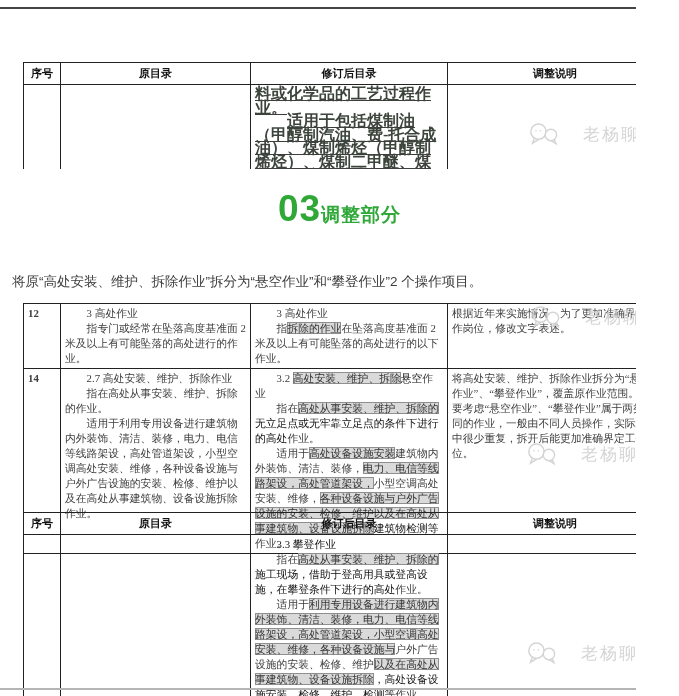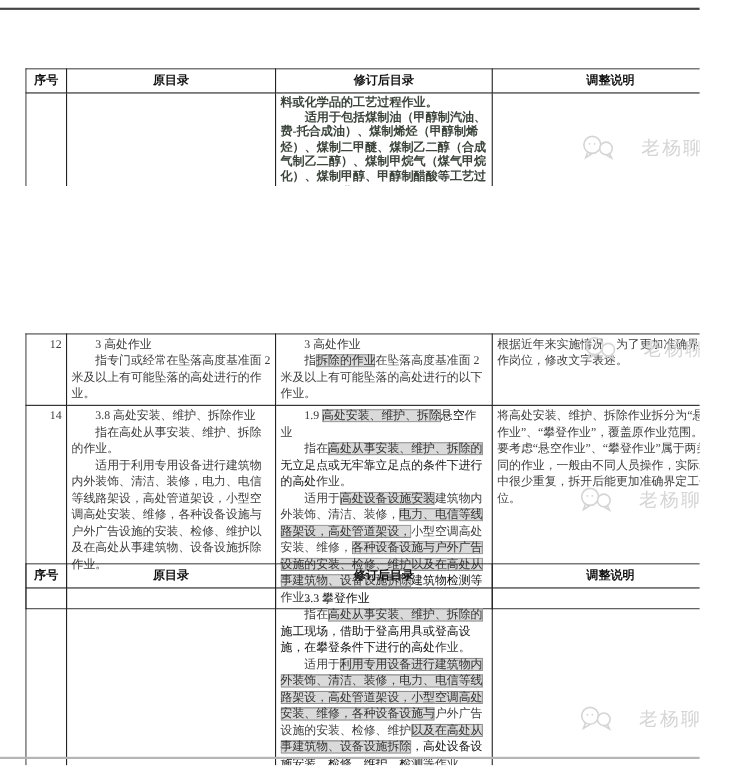"料或化学品的工艺过程作业。" #tblA-wrap .para { font-size: 11px -> 16px; text-decoration: none -> underline }
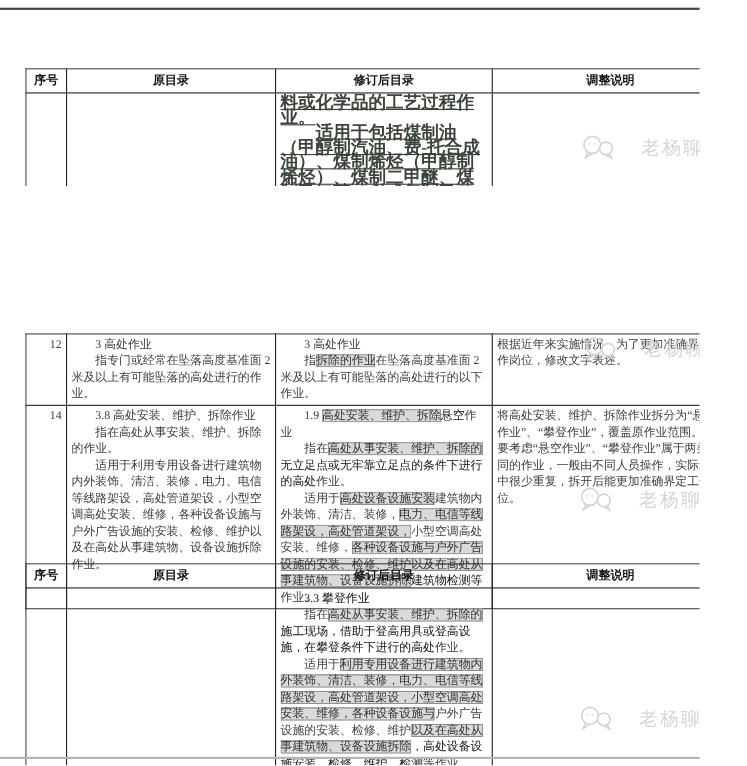"03调整部分" div.title-block { html: none -> <div> <span>03</span><span>调整部分</span> </div> }
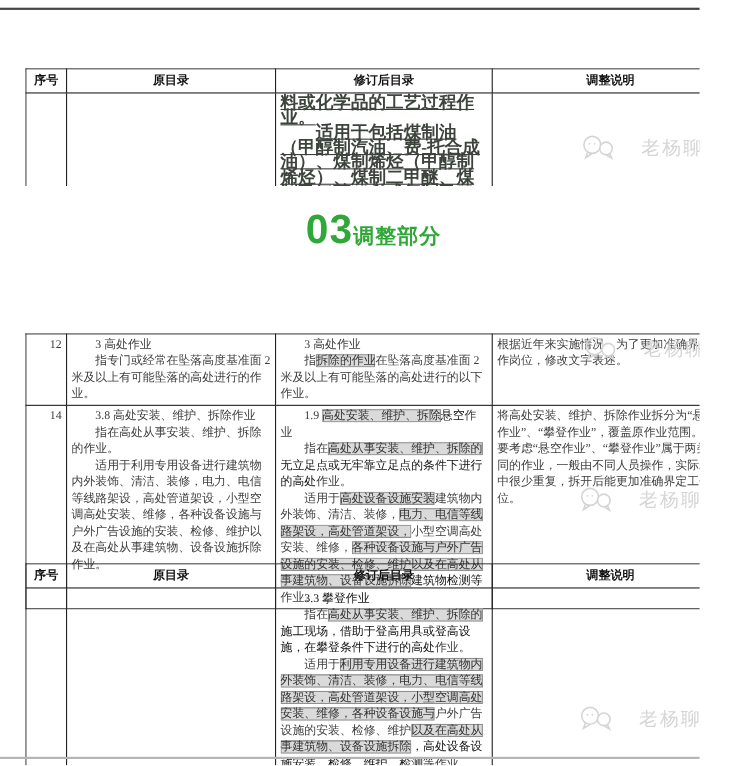"将原“高处安装、维护、拆除作业”拆分为“悬空作业”和“攀登作业”2 个操作项目。" p.intro { html: none -> <p>将原“高处安装、维护、拆除作业”拆分为“悬空作业”和“攀登作业”2 个操作项目。</p> }
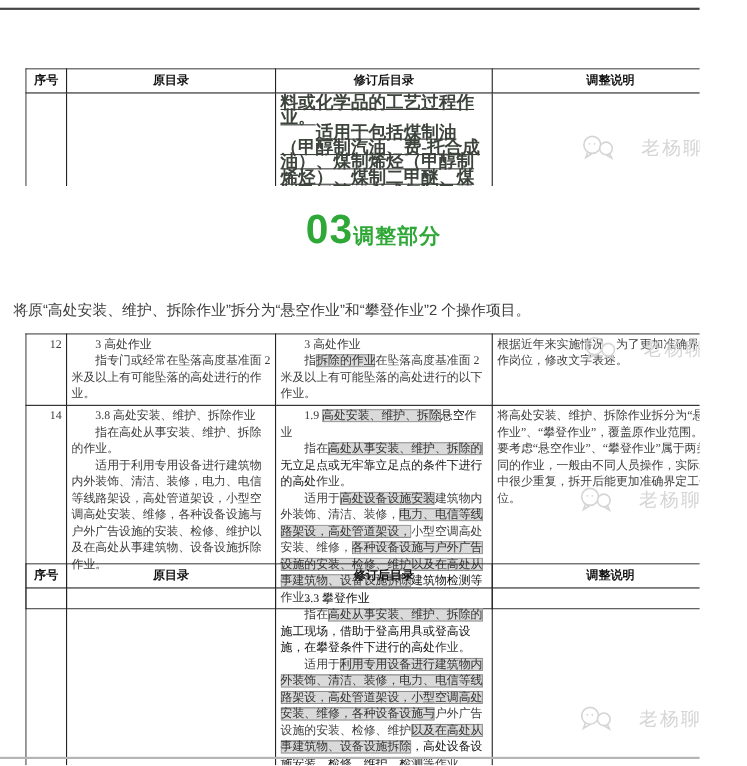"12" td.seq { font-weight: 400 -> 700; text-align: right -> left }
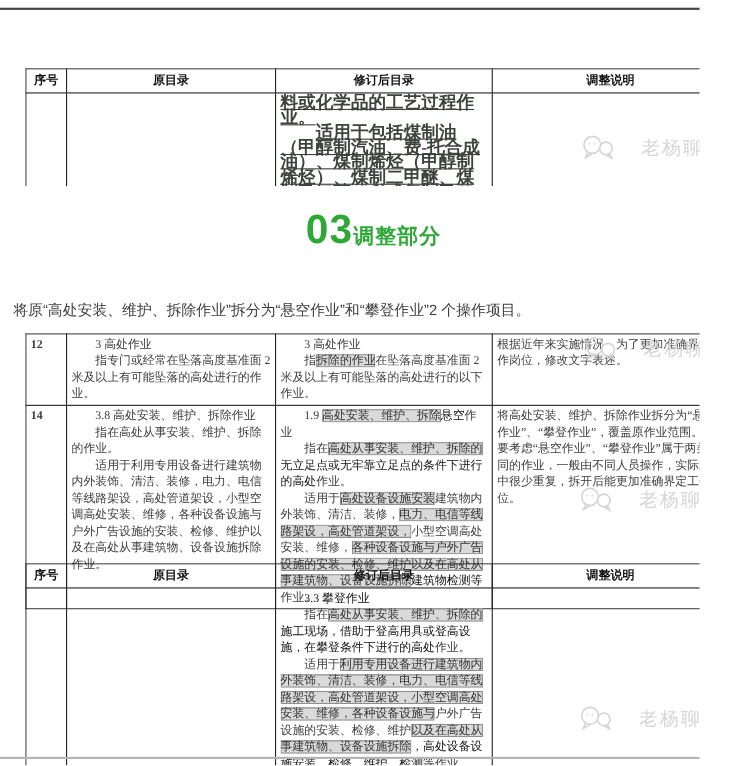"3.8 高处安装、维护、拆除作业" span.seg { text: 3.8 -> 2.7 }
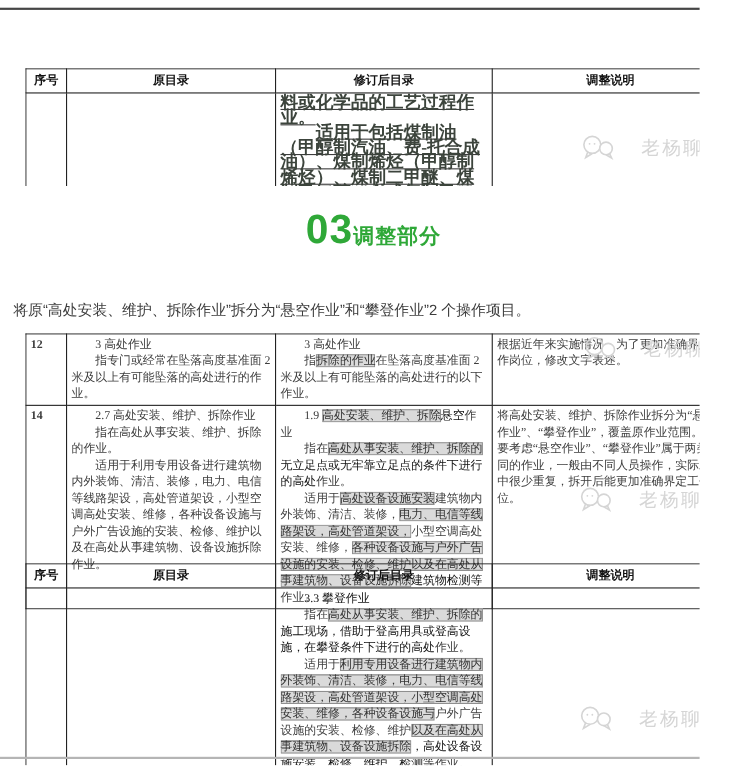"1.9" span.seg { text: 1.9 -> 3.2 }
